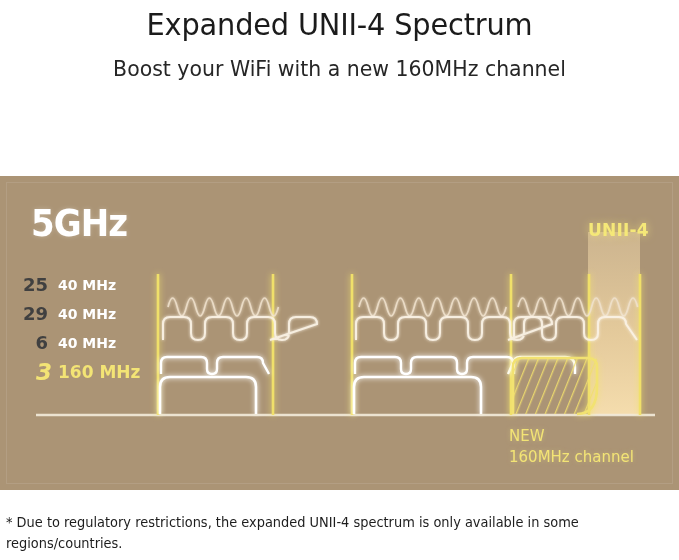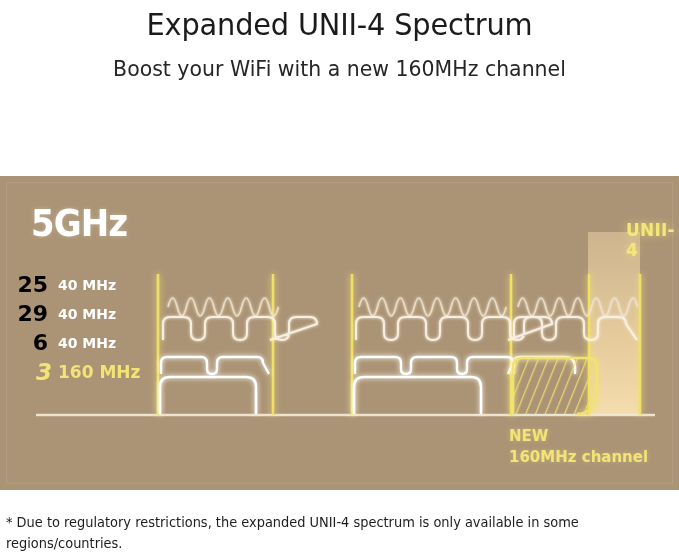"UNII-4" #unii4-label { margin-left: 38px -> none }
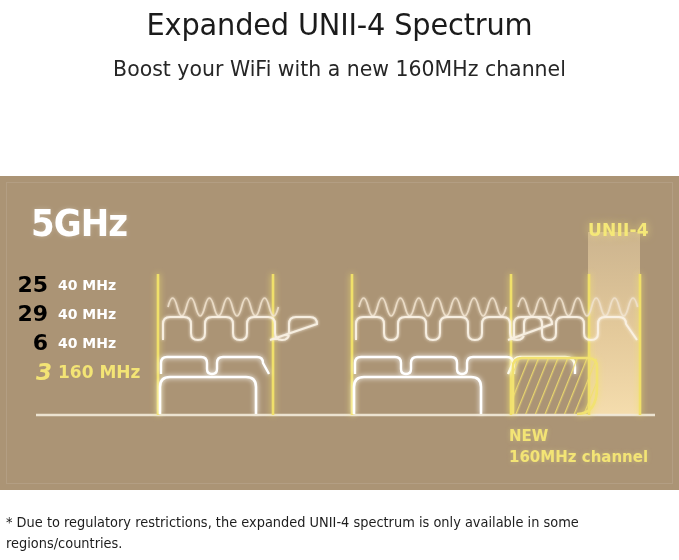"25" .legend-count { color: #000000 -> #404040; font-size: 22px -> 18px }
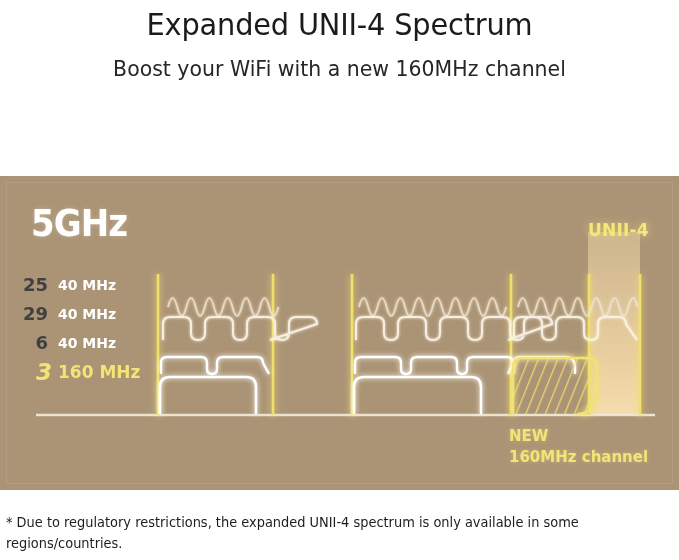"NEW" #new-channel-callout .nc-line { font-weight: 700 -> 400 }
